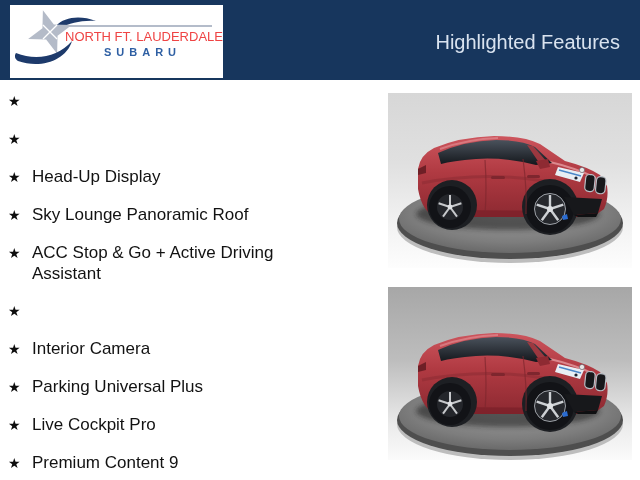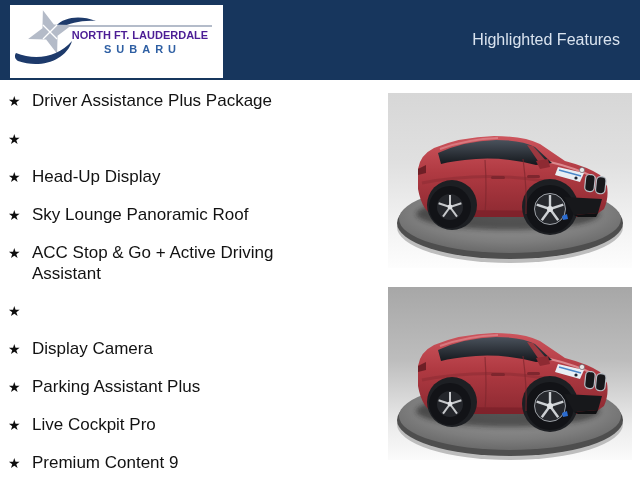"NORTH FT. LAUDERDALE" .dealer-name { color: #4c1d95 -> #ef4444; font-size: 11px -> 13px; font-weight: bold -> normal }
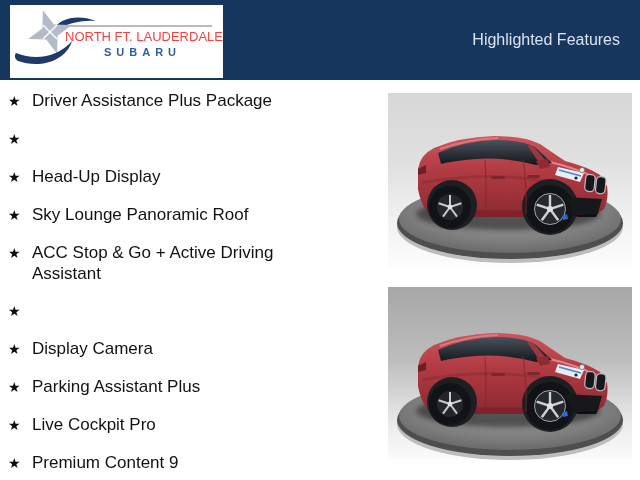"Highlighted Features" .page-title { font-size: 16px -> 20px }
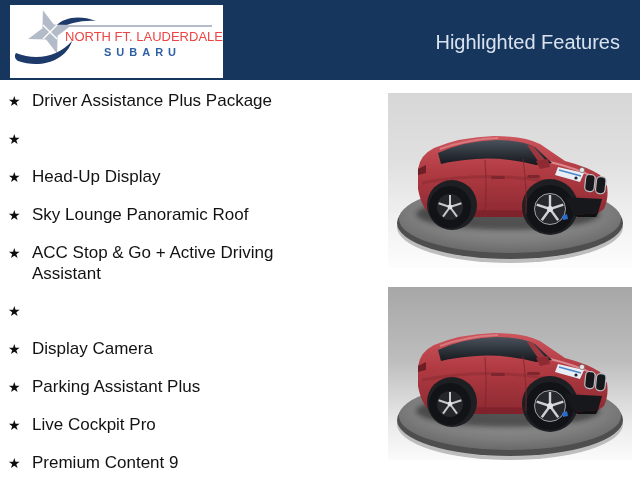"Driver Assistance Plus Package" span.ftxt { html: <span>Driver Assistance Plus Package</span> -> none }
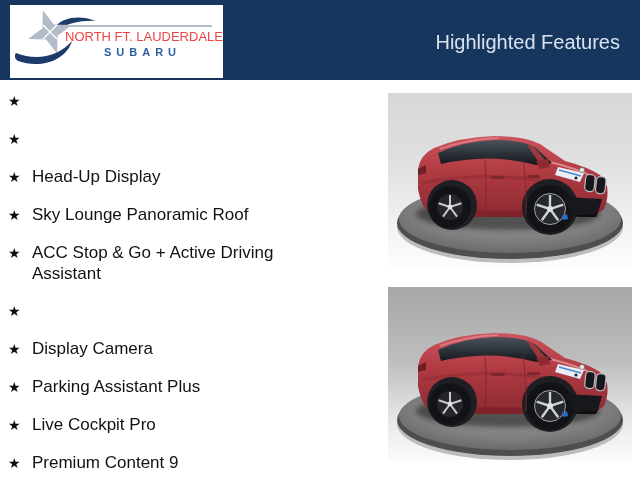"Display Camera" span.ftxt { text: Display -> Interior }
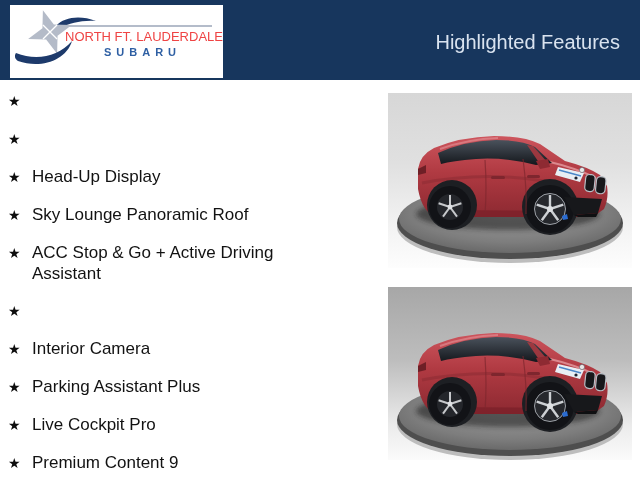"Parking Assistant Plus" span.ftxt { text: Assistant -> Universal }
